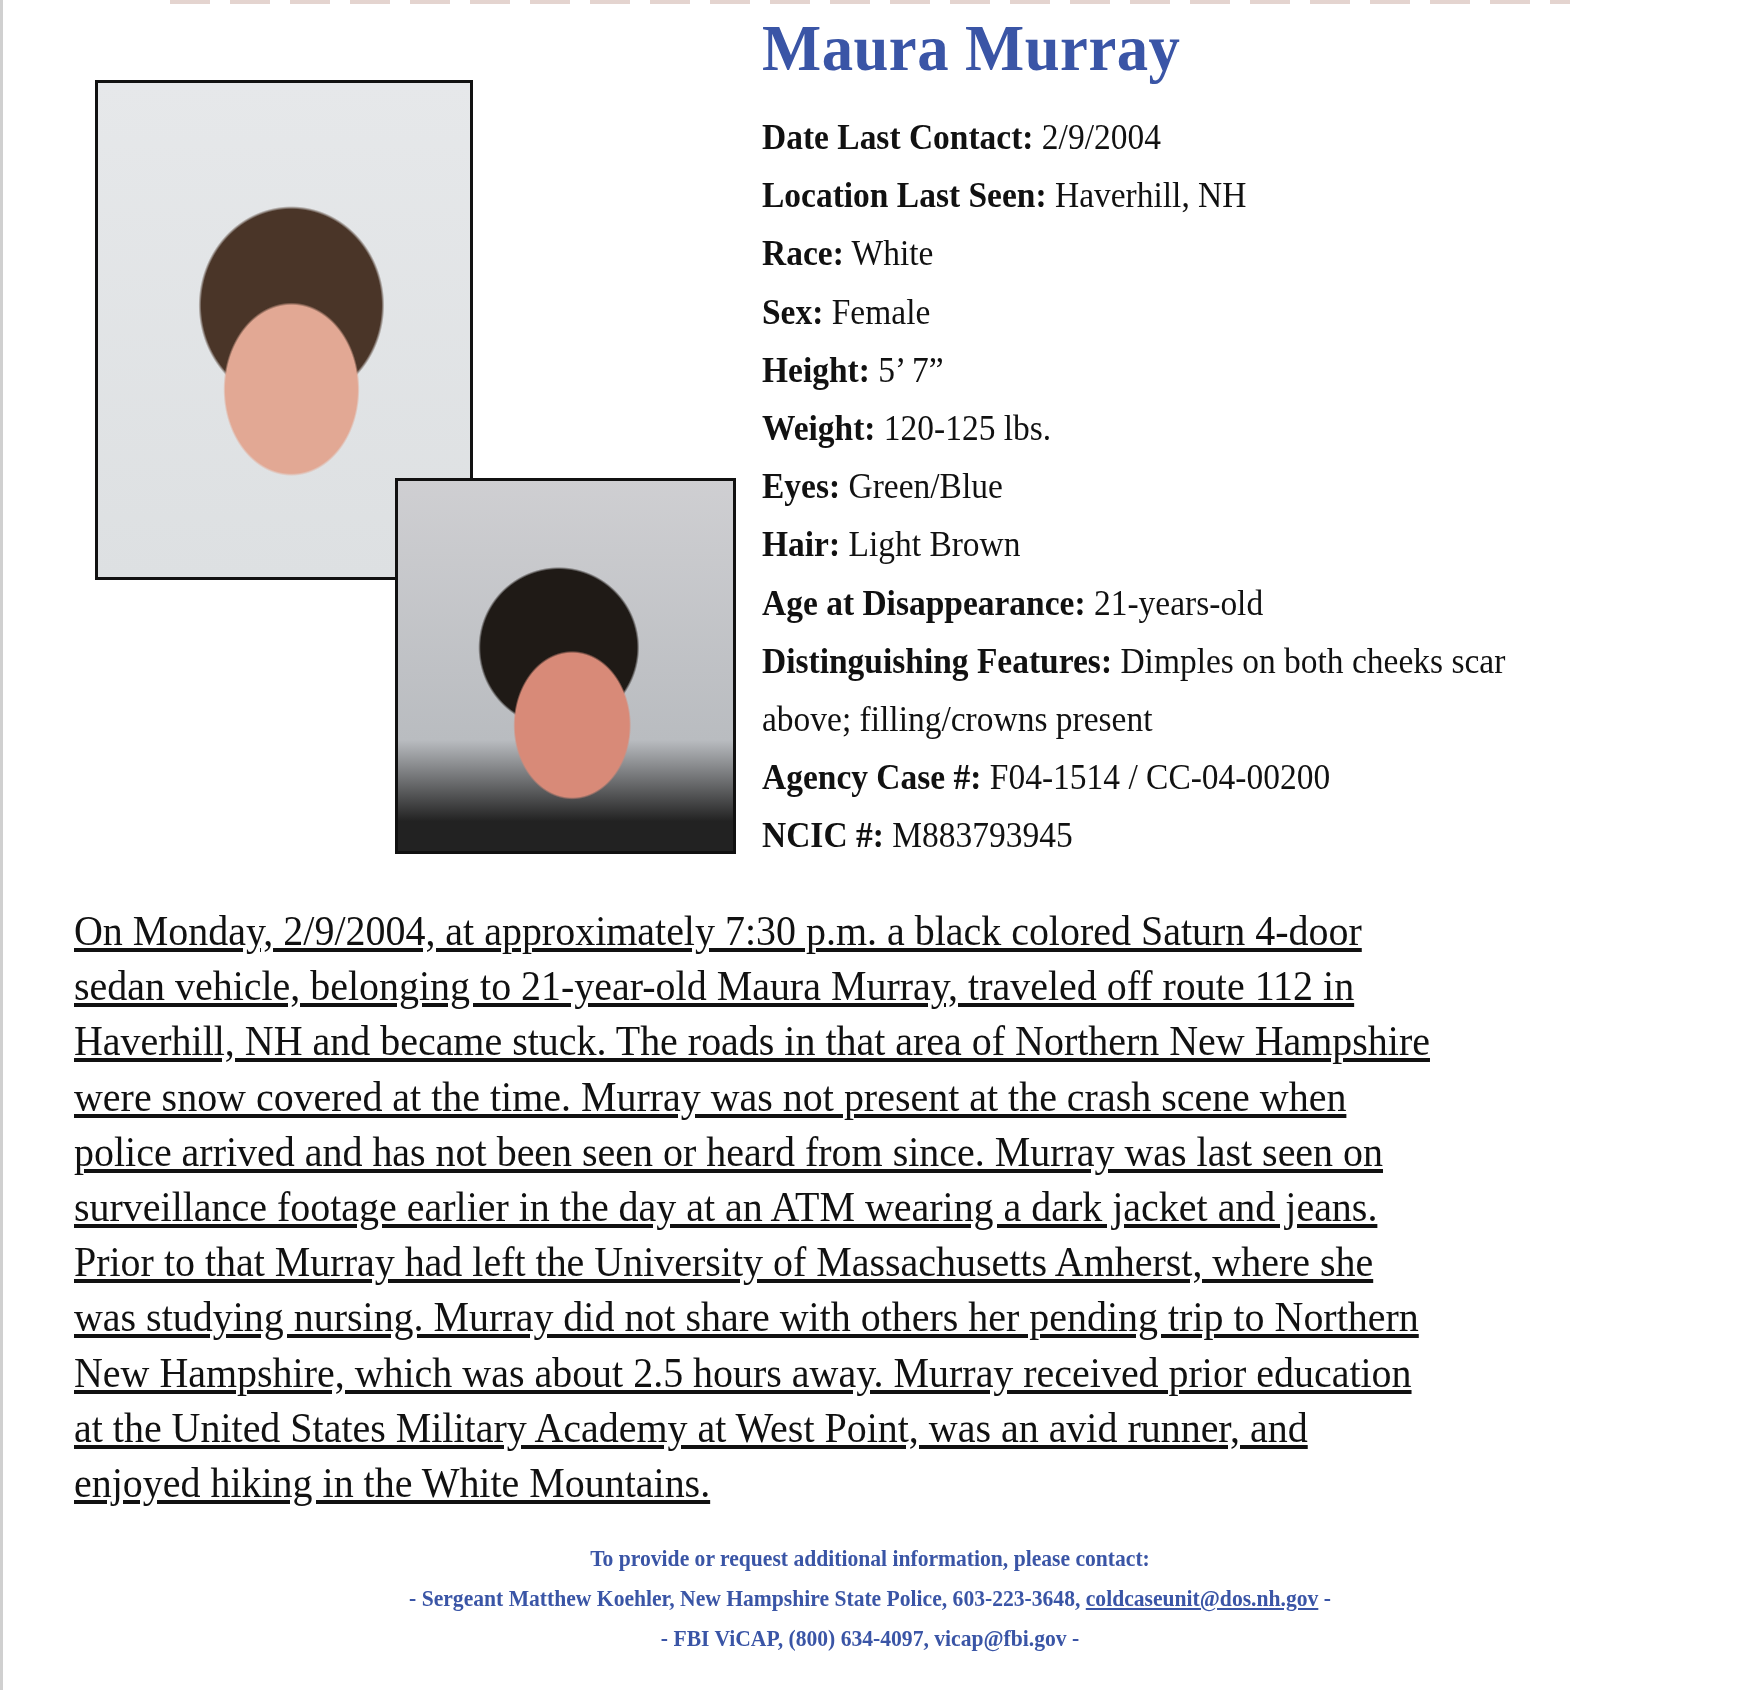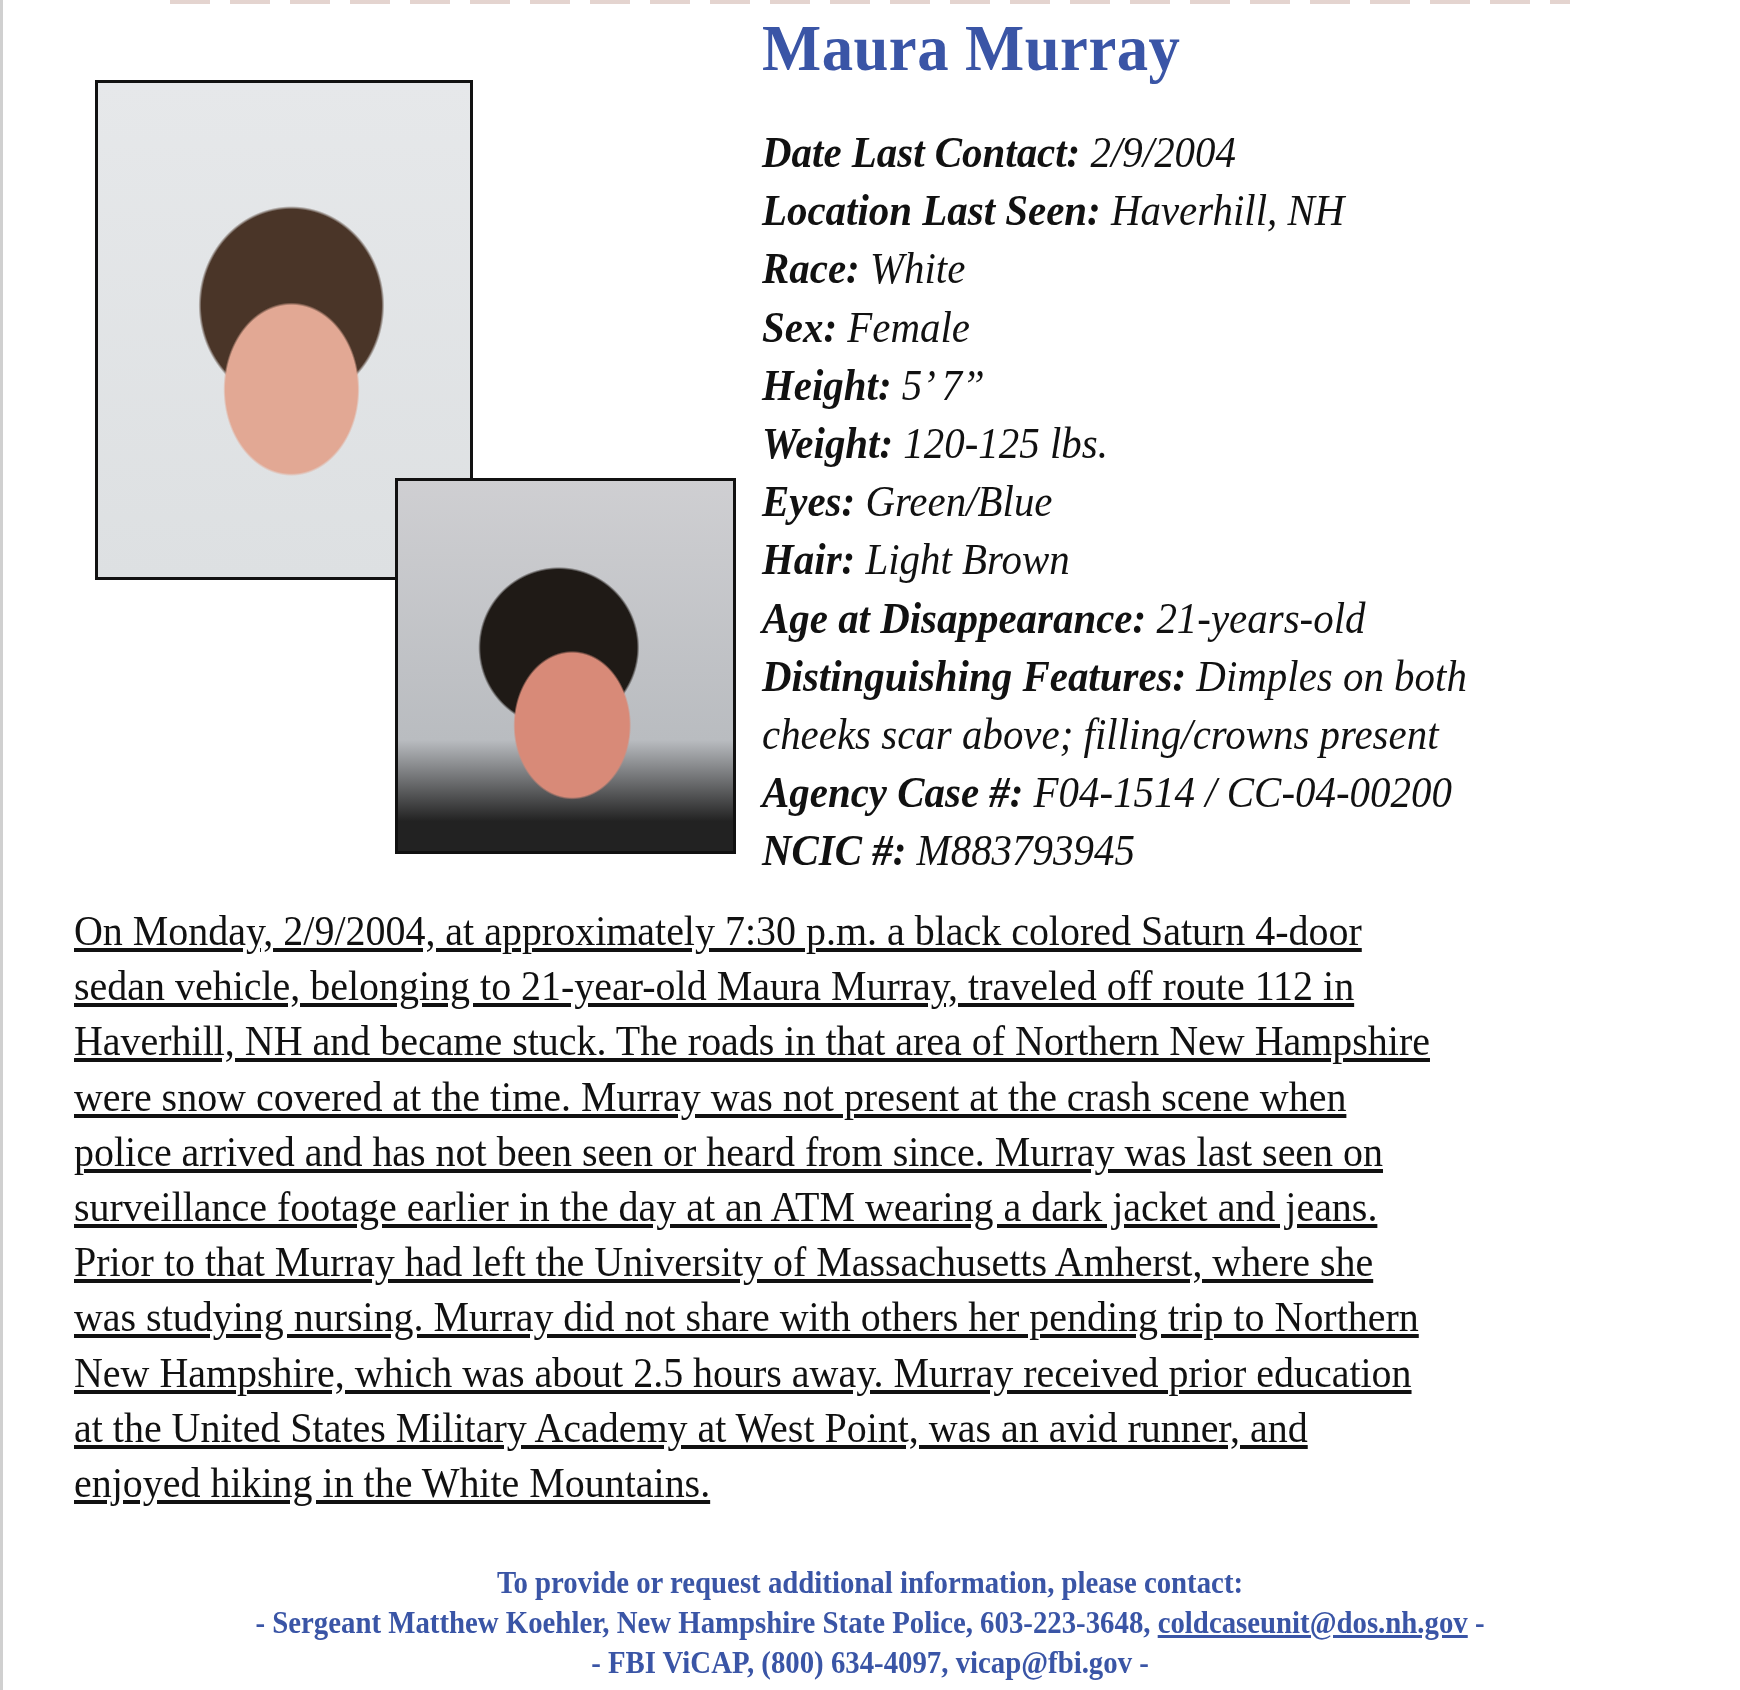"Date Last Contact: 2/9/2004" .facts { font-size: 44px -> 36px; font-style: italic -> none; top: 124px -> 108px }
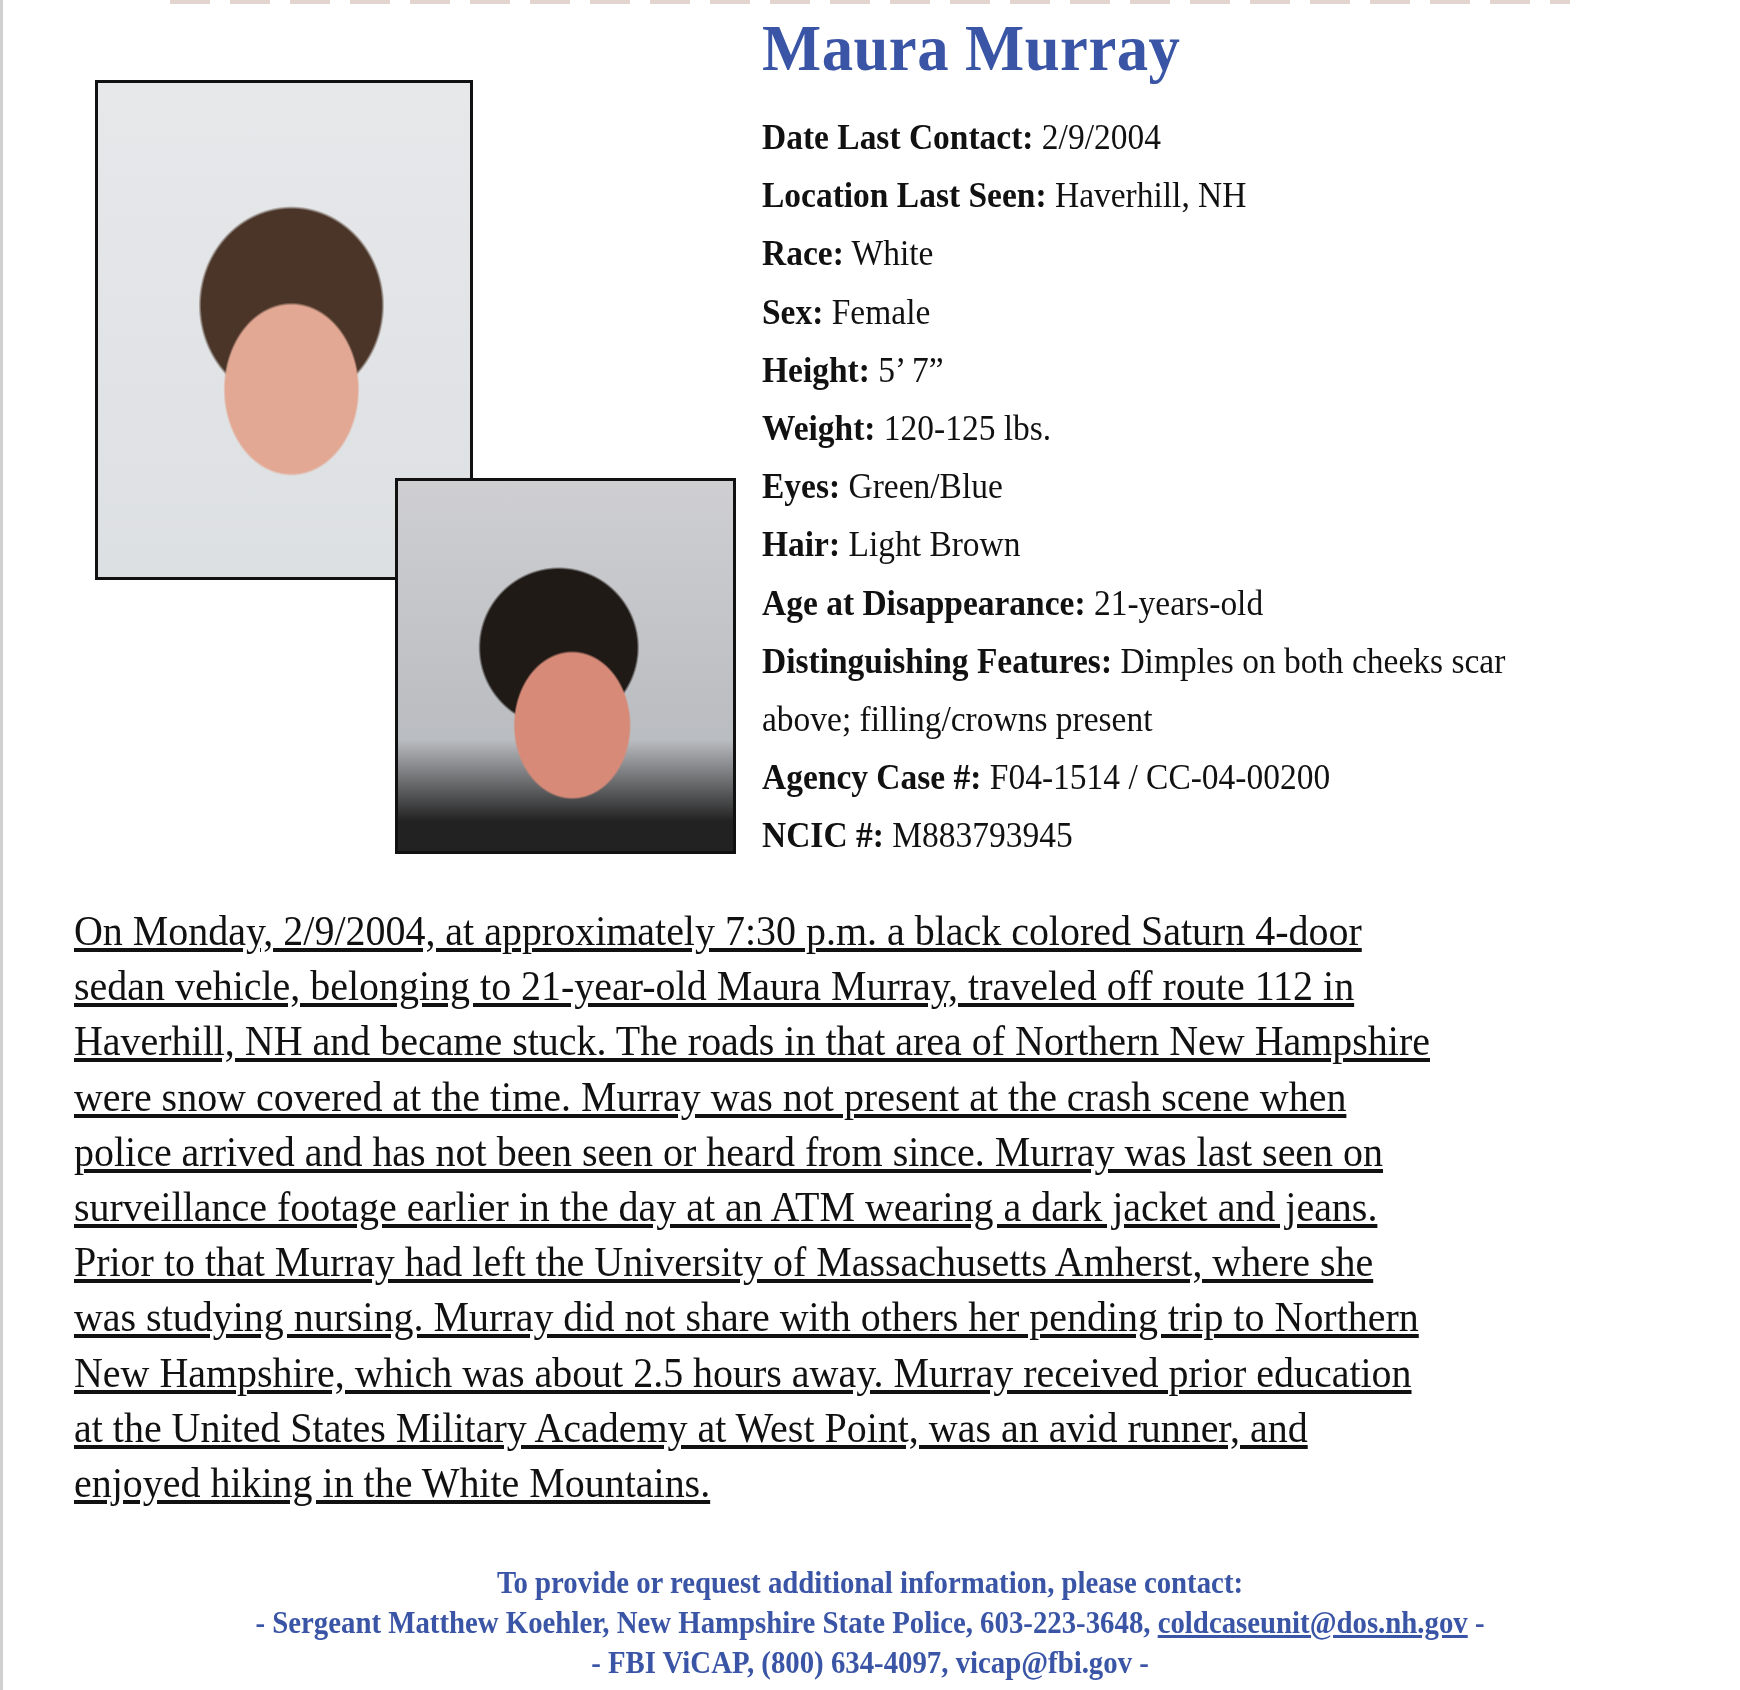"To provide or request additional" .contact { font-size: 32px -> 24px; margin-top: 24px -> none }
